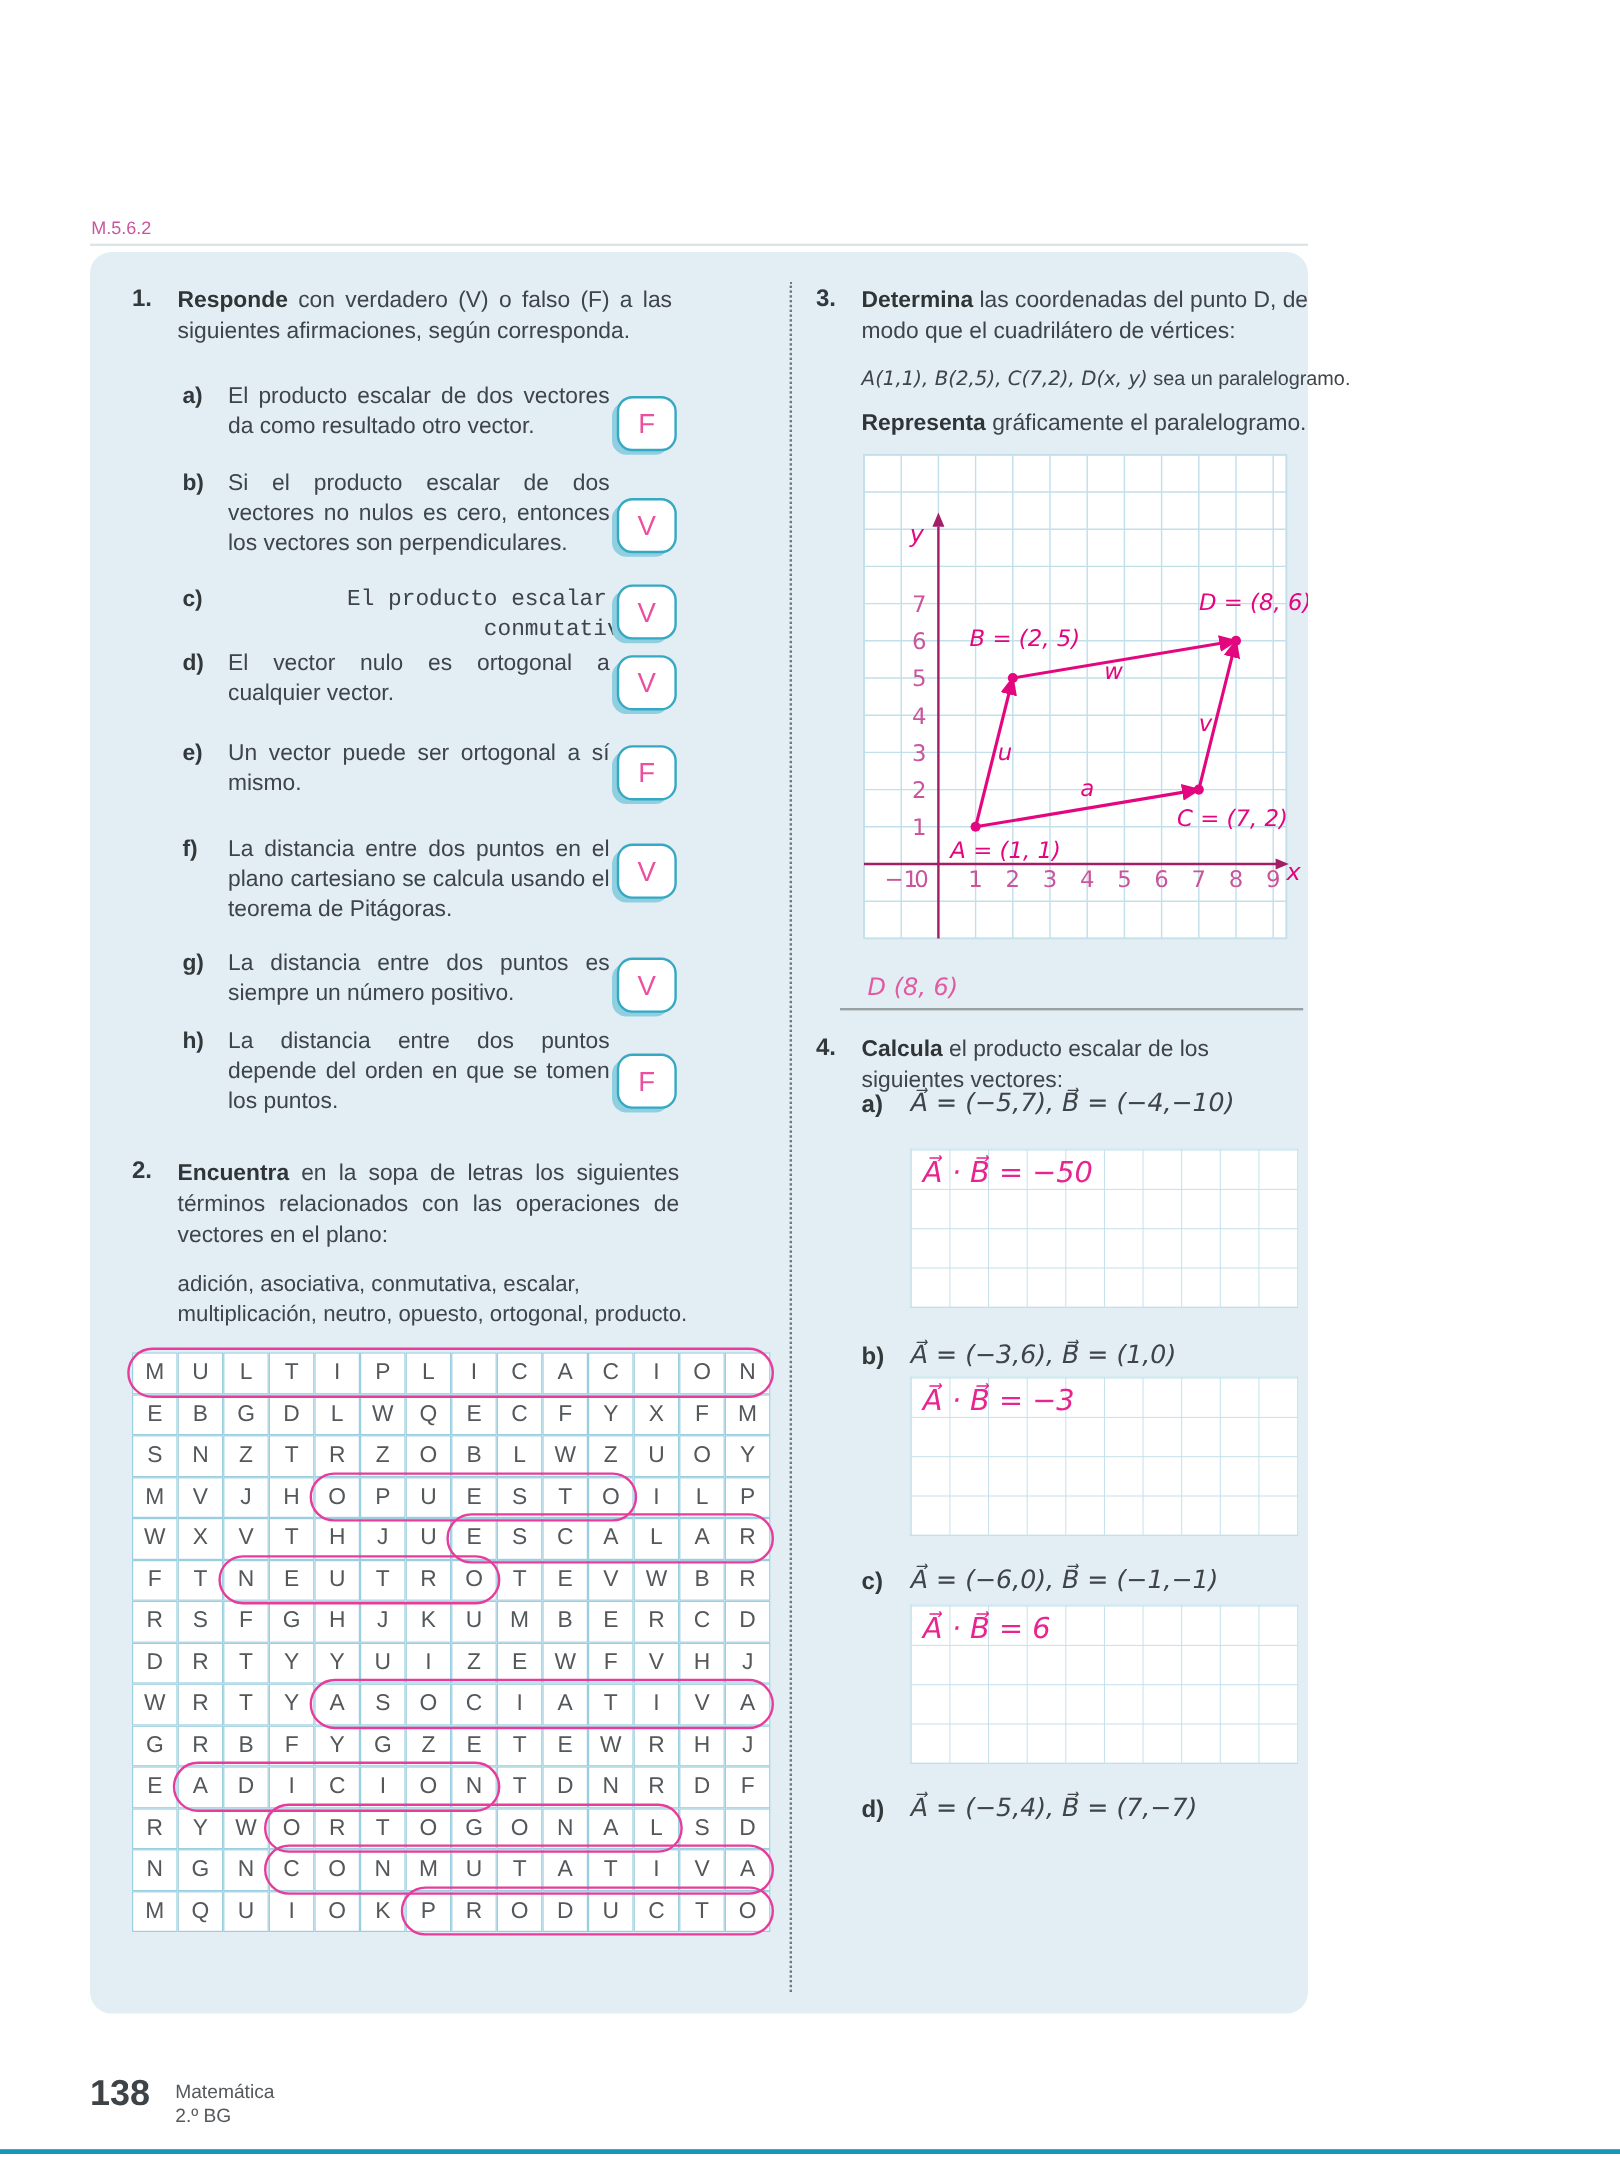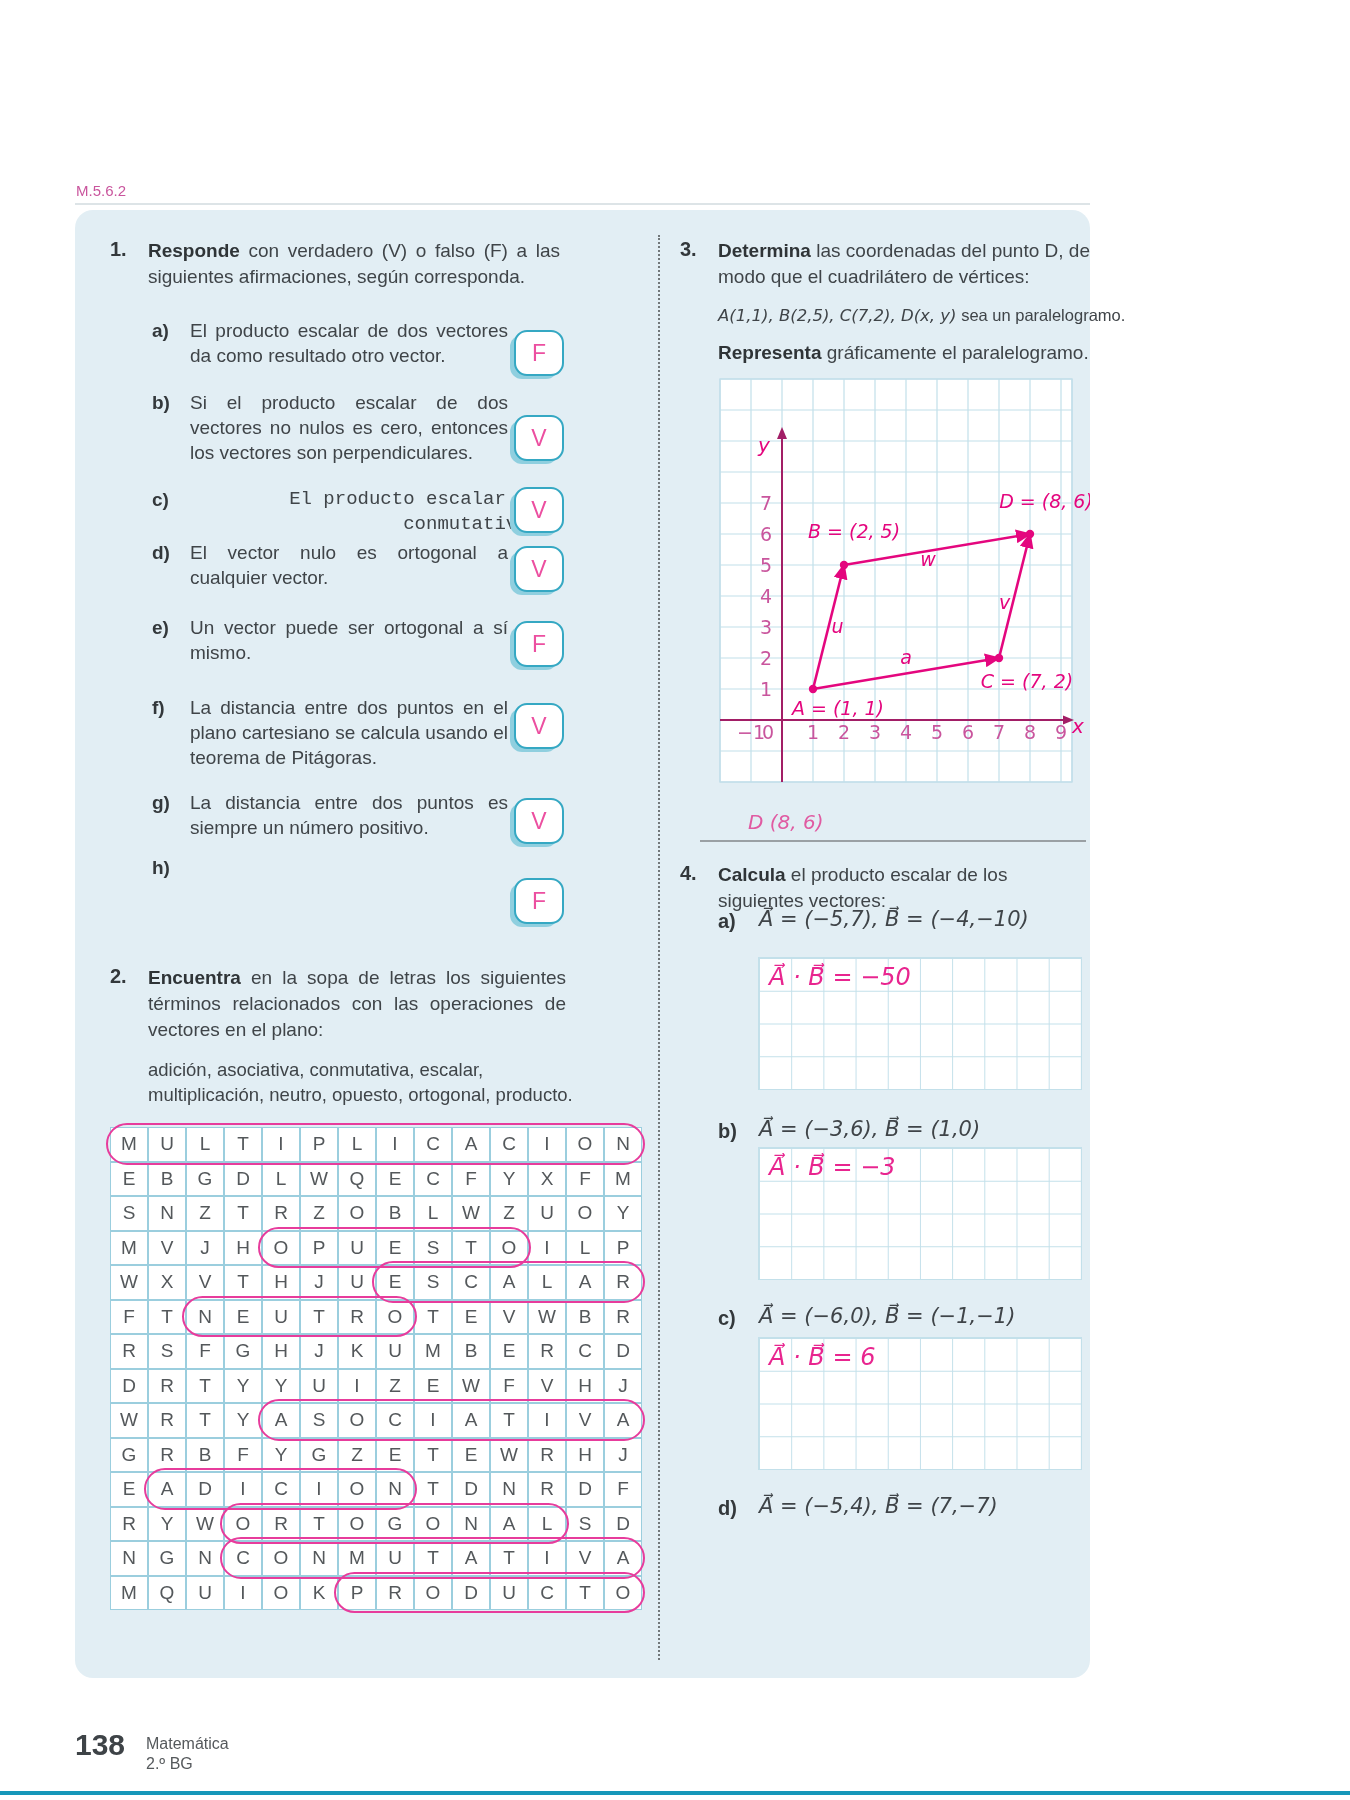"D (8, 6)" .ansline-text { margin-left: 25px -> none }
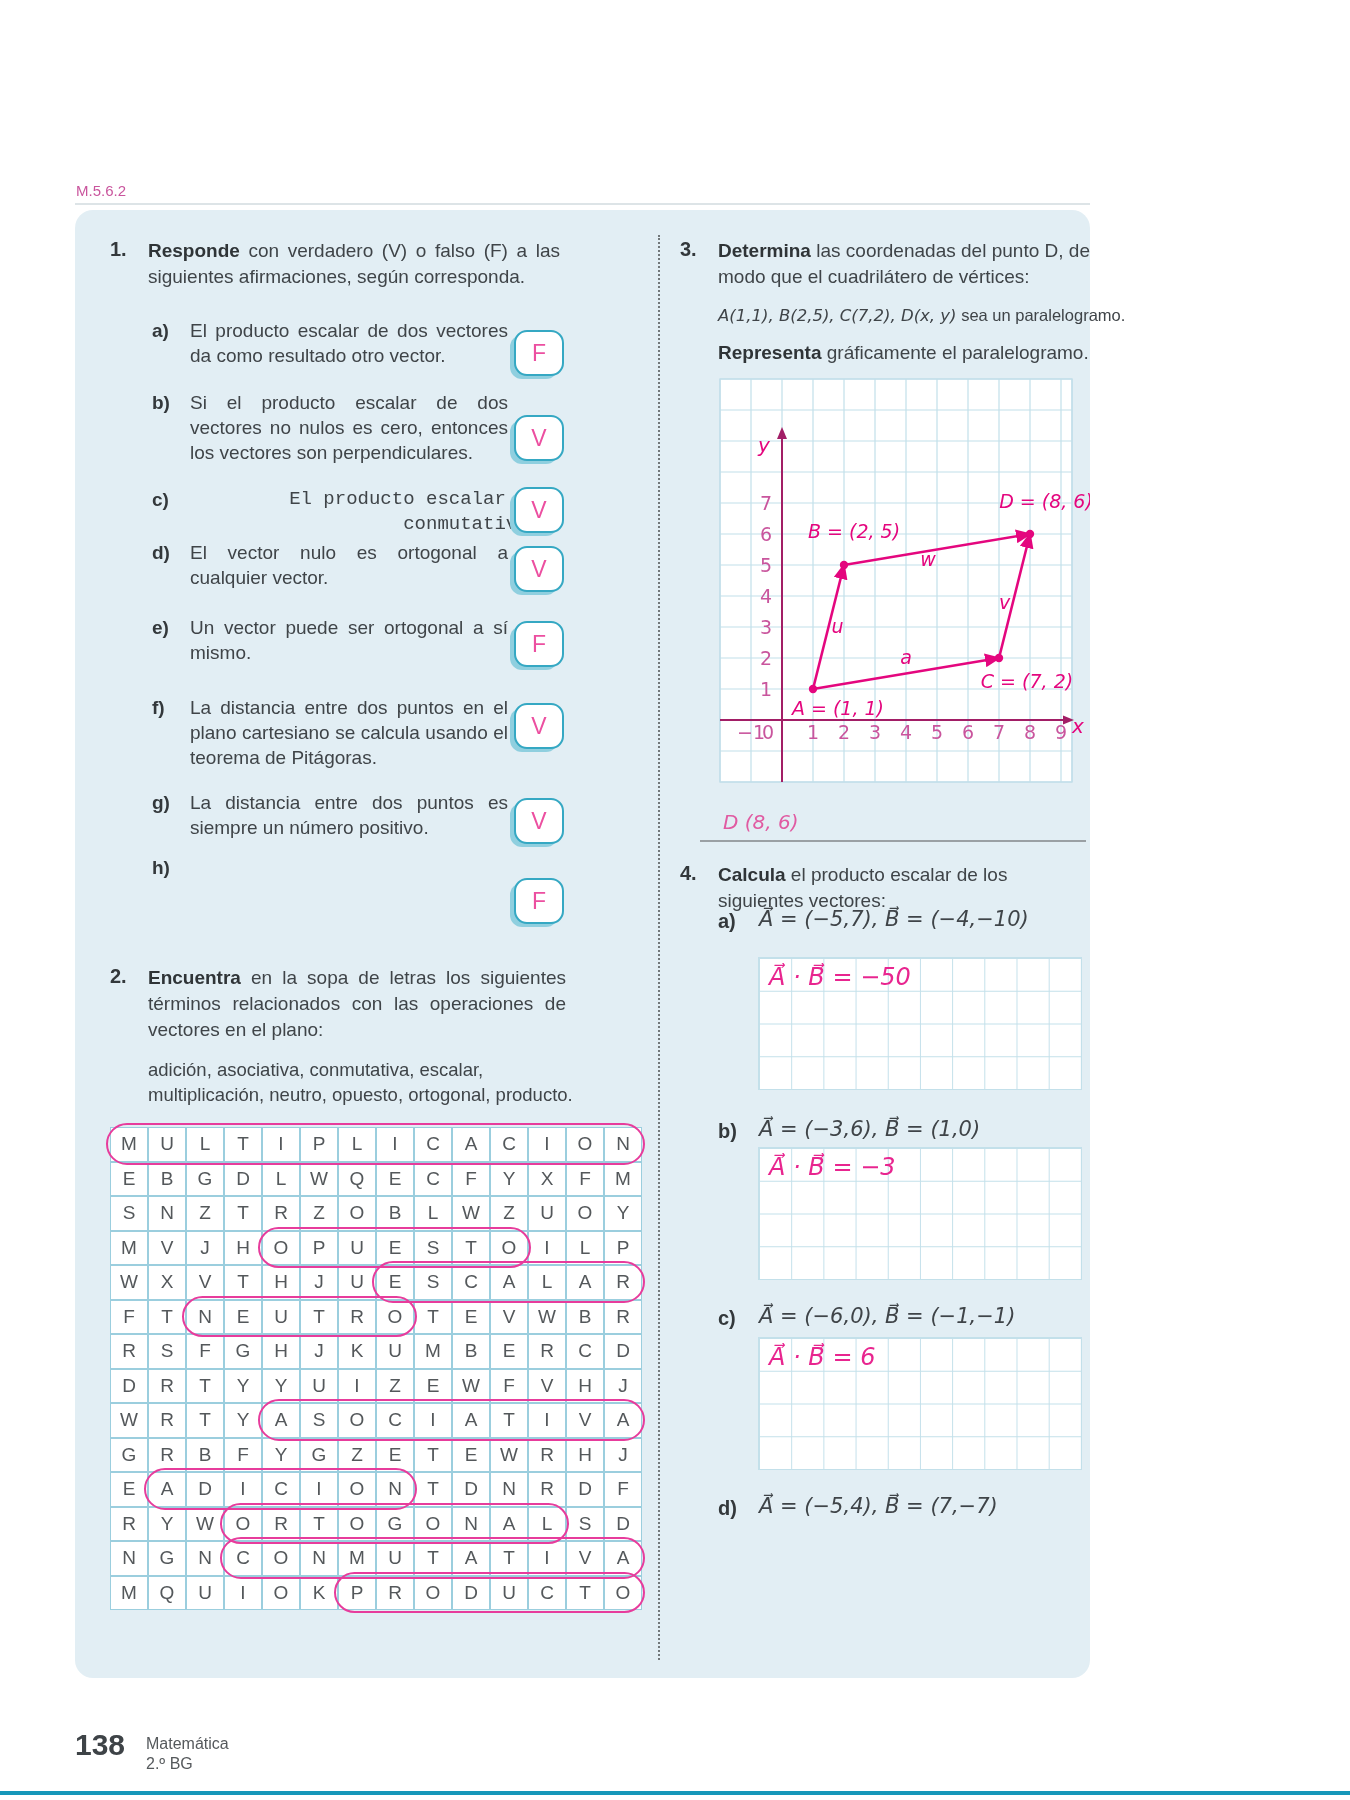"La distancia entre dos puntos depende" div.qtext { html: none -> <div>La distancia entre dos puntos depende del orden en que se tomen los puntos.</div> }
